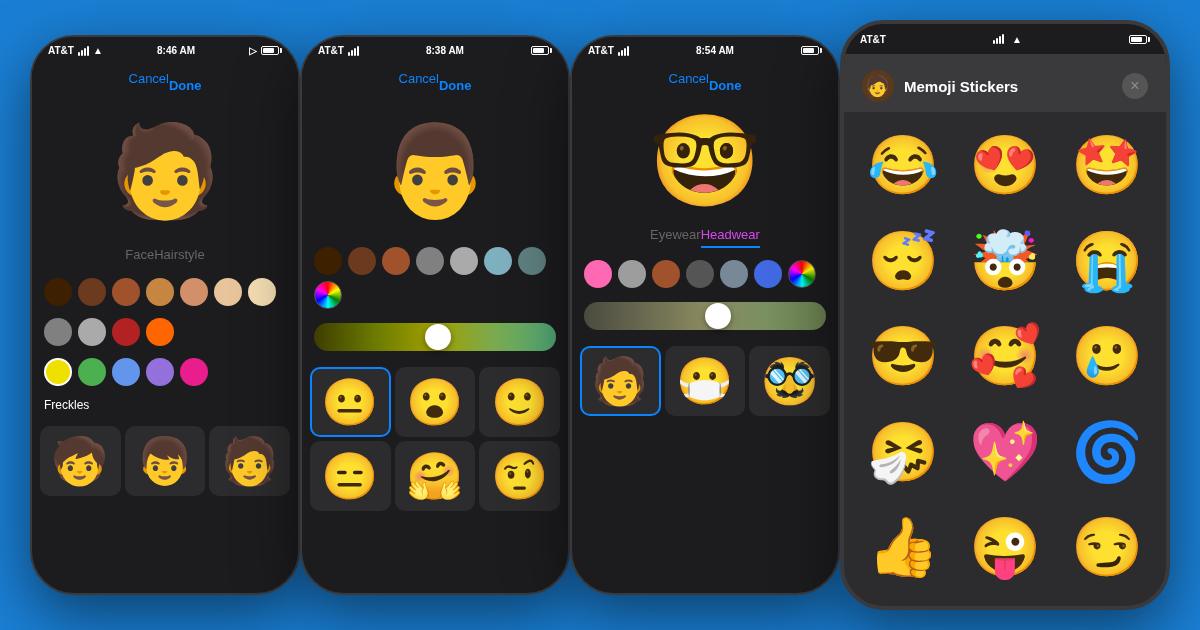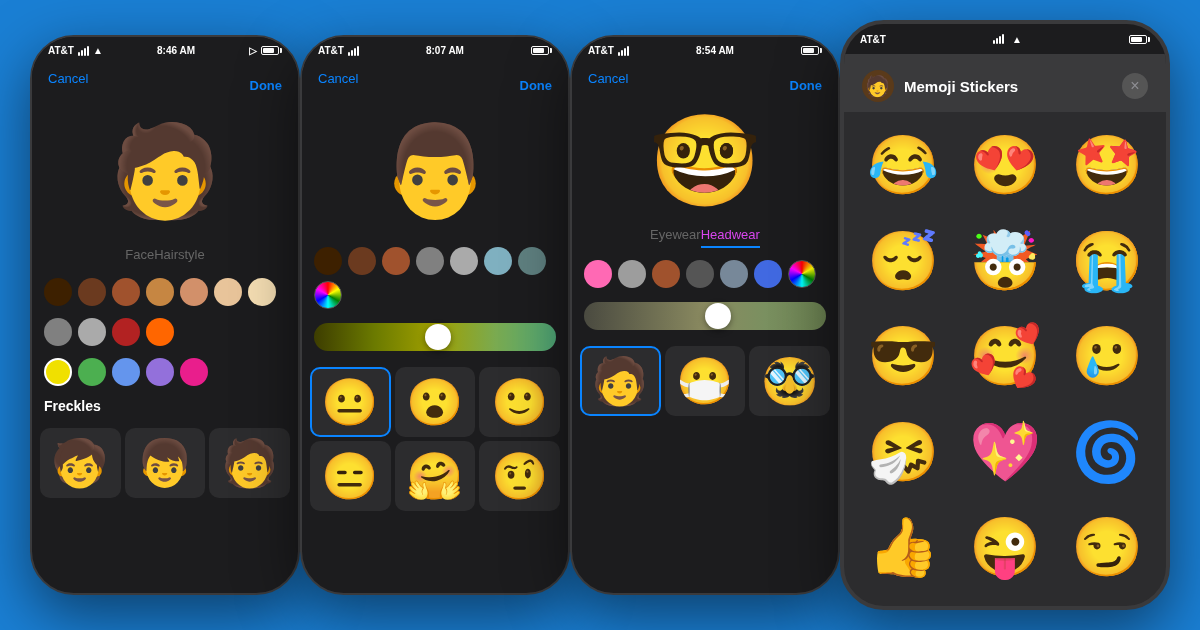"8:07 AM" span { text: 8:07 -> 8:38 }
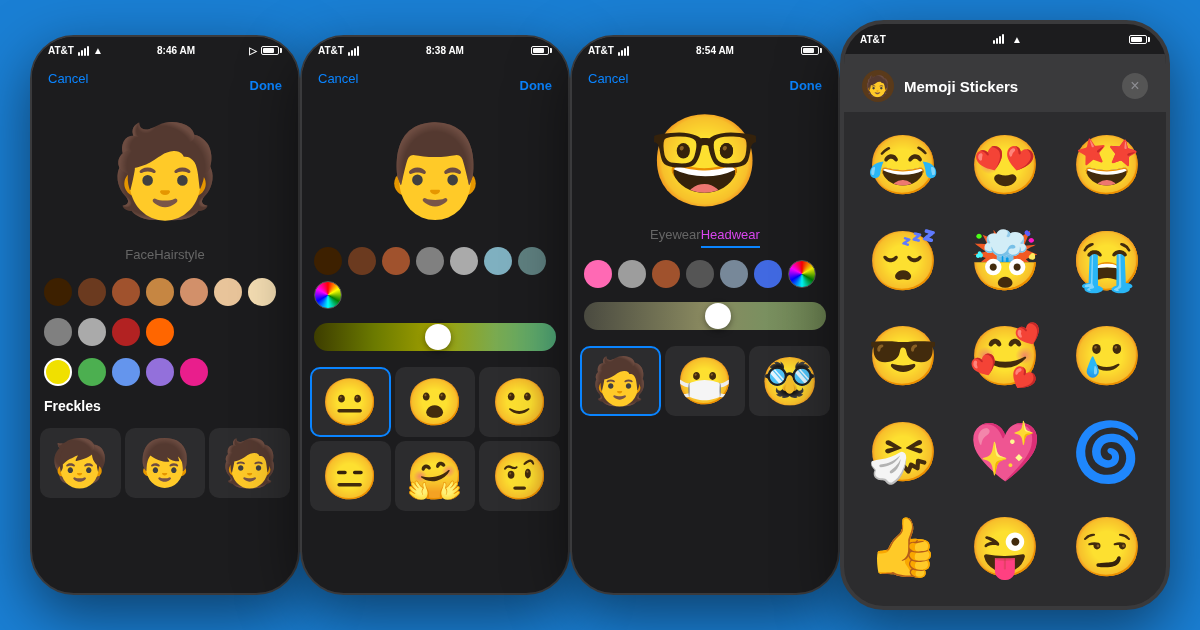"Cancel" .nav-bar { justify-content: space-between -> center }
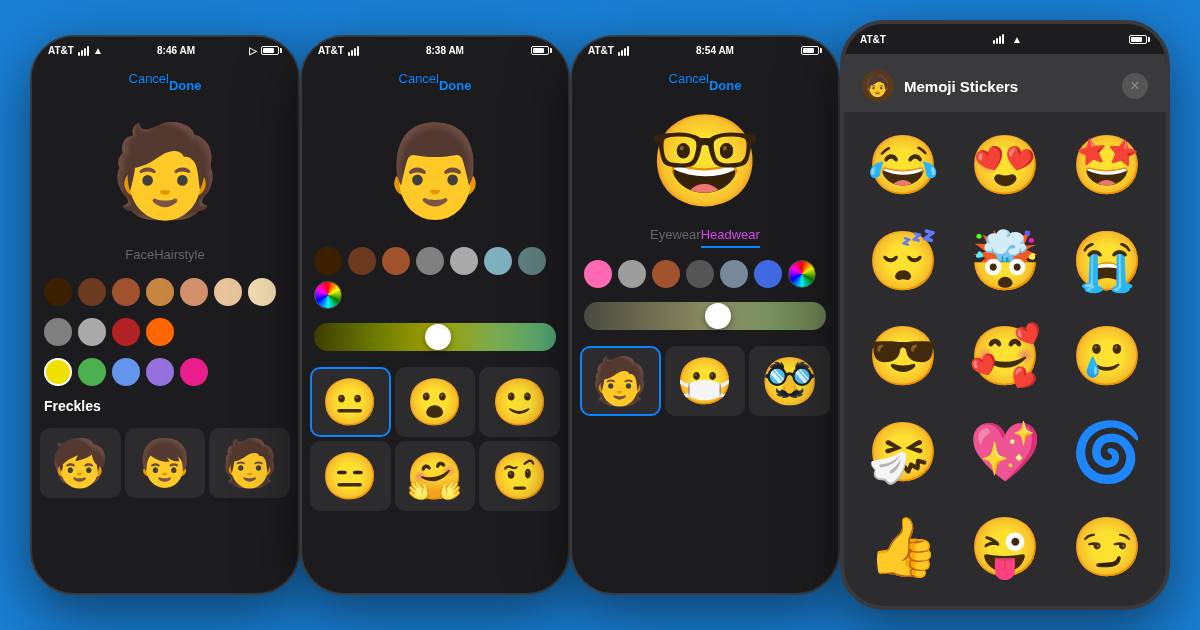"Freckles" .section-label { font-size: 14px -> 12px; font-weight: 700 -> 400 }
